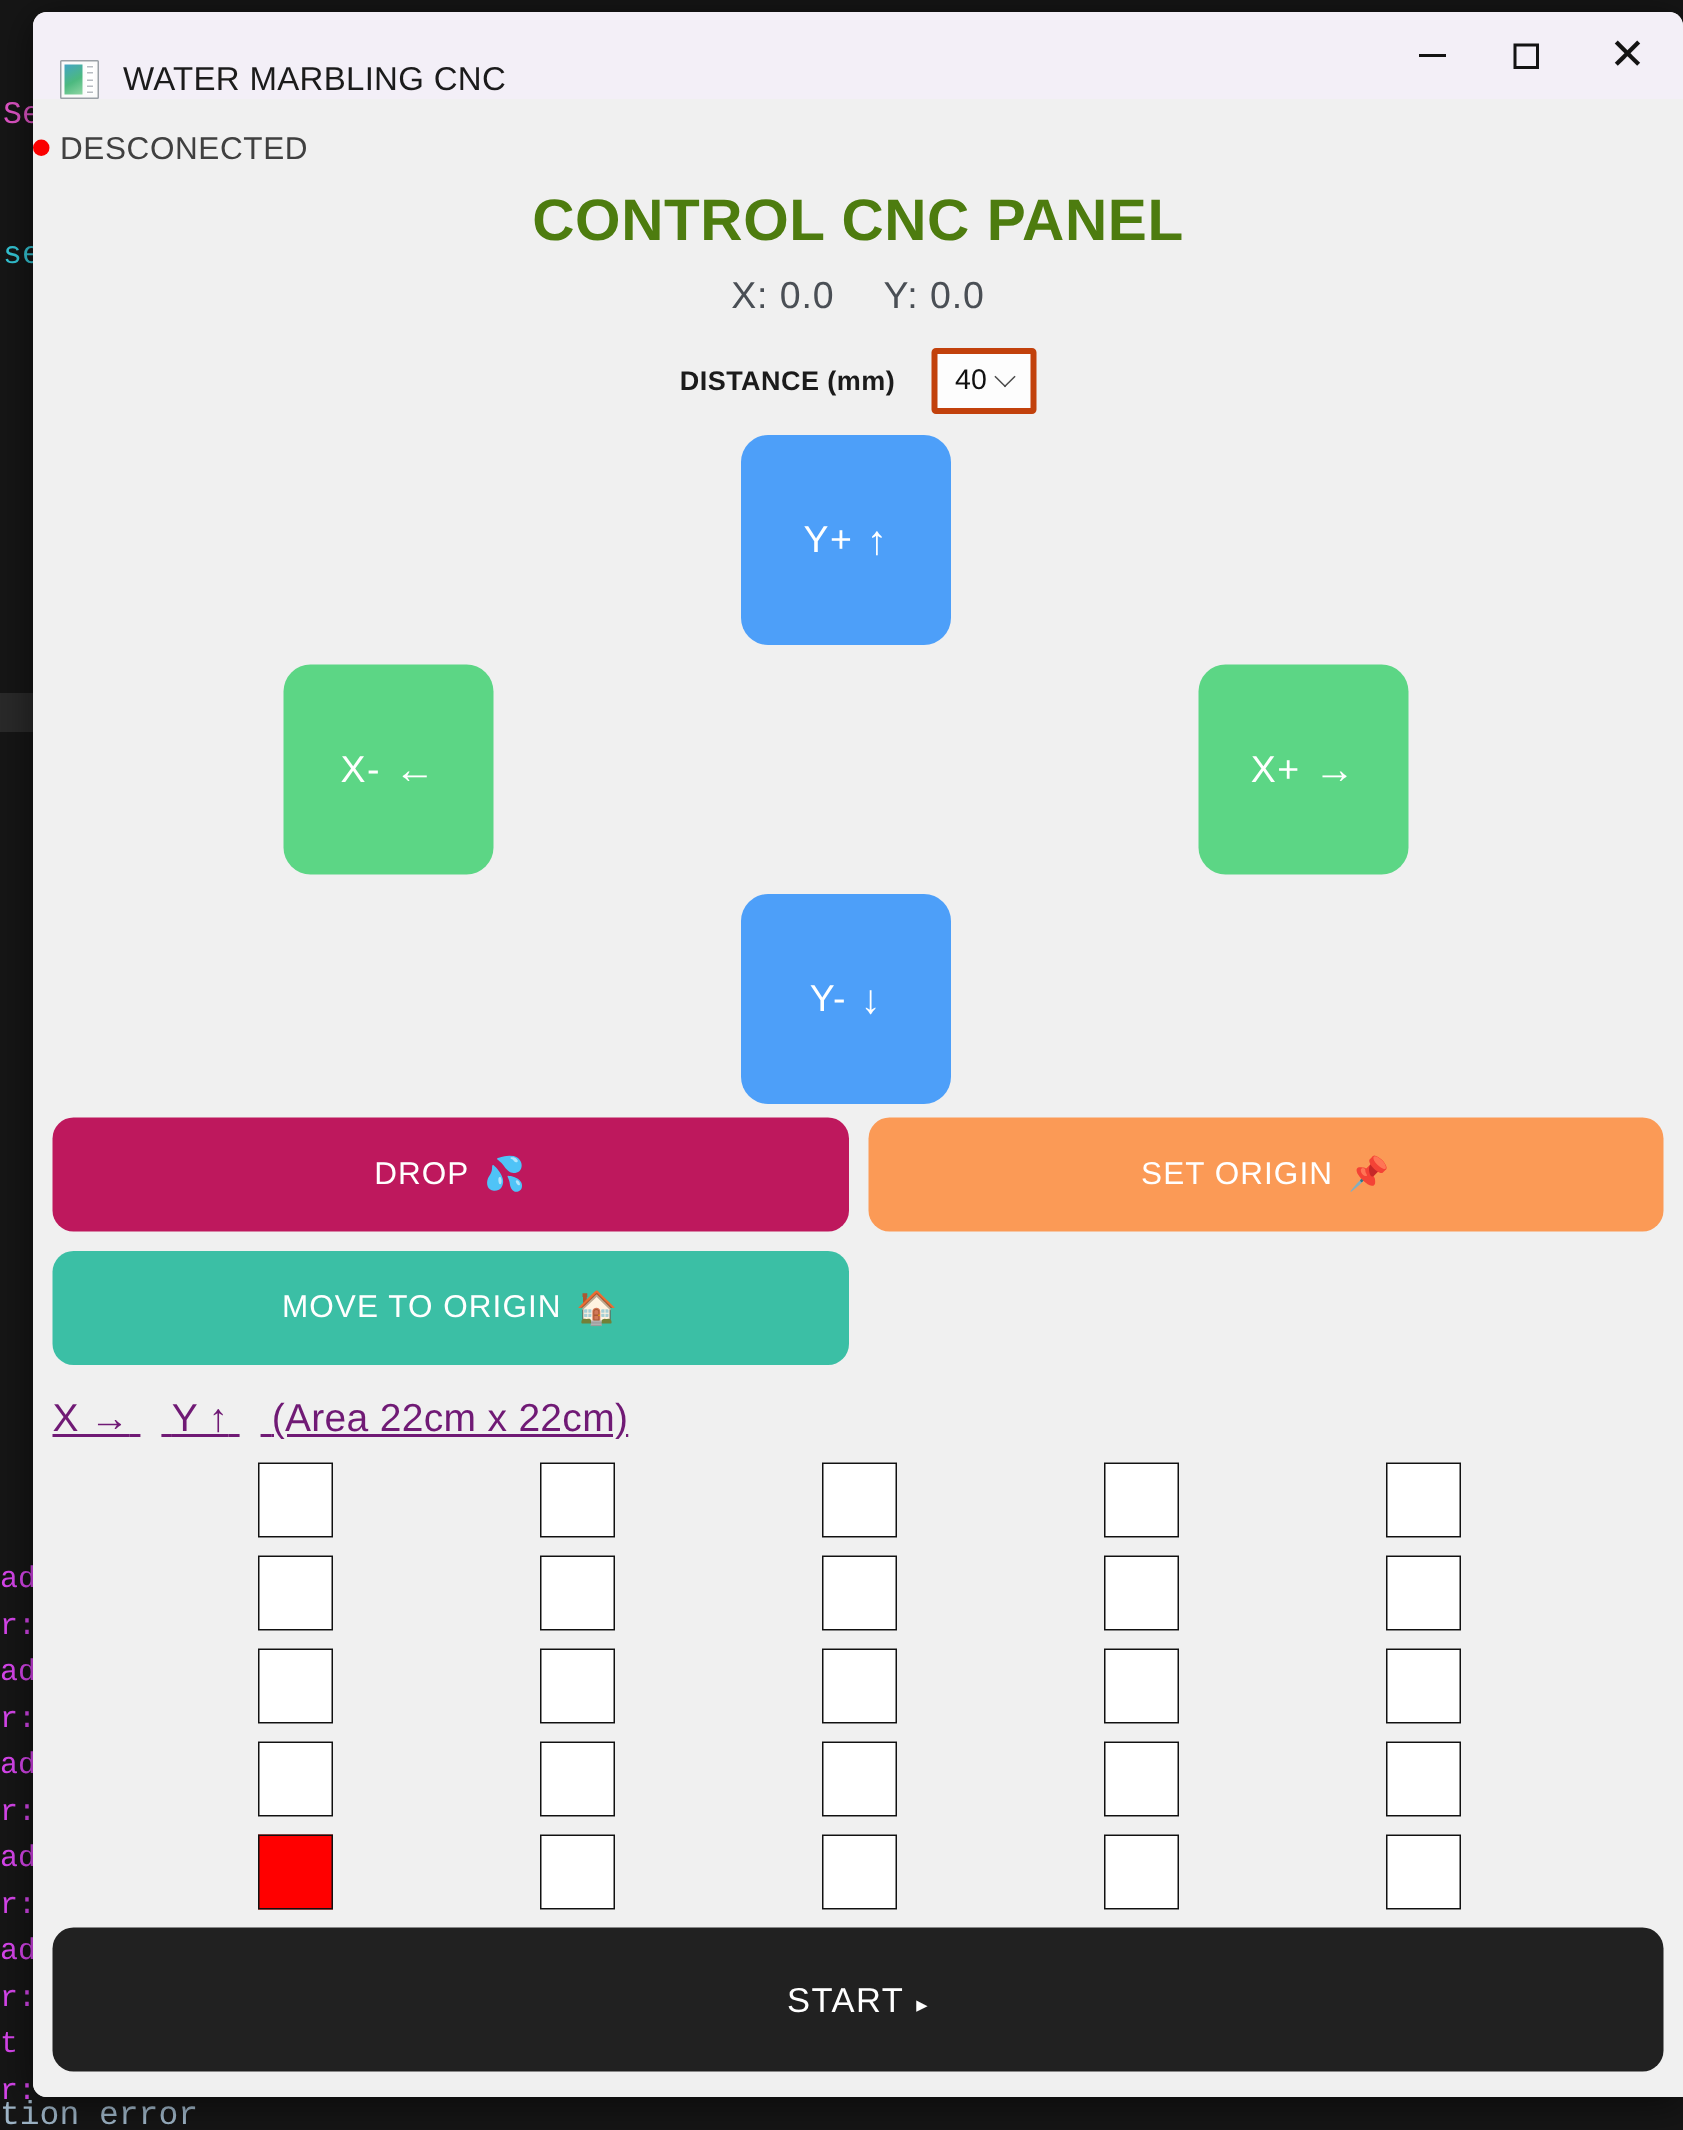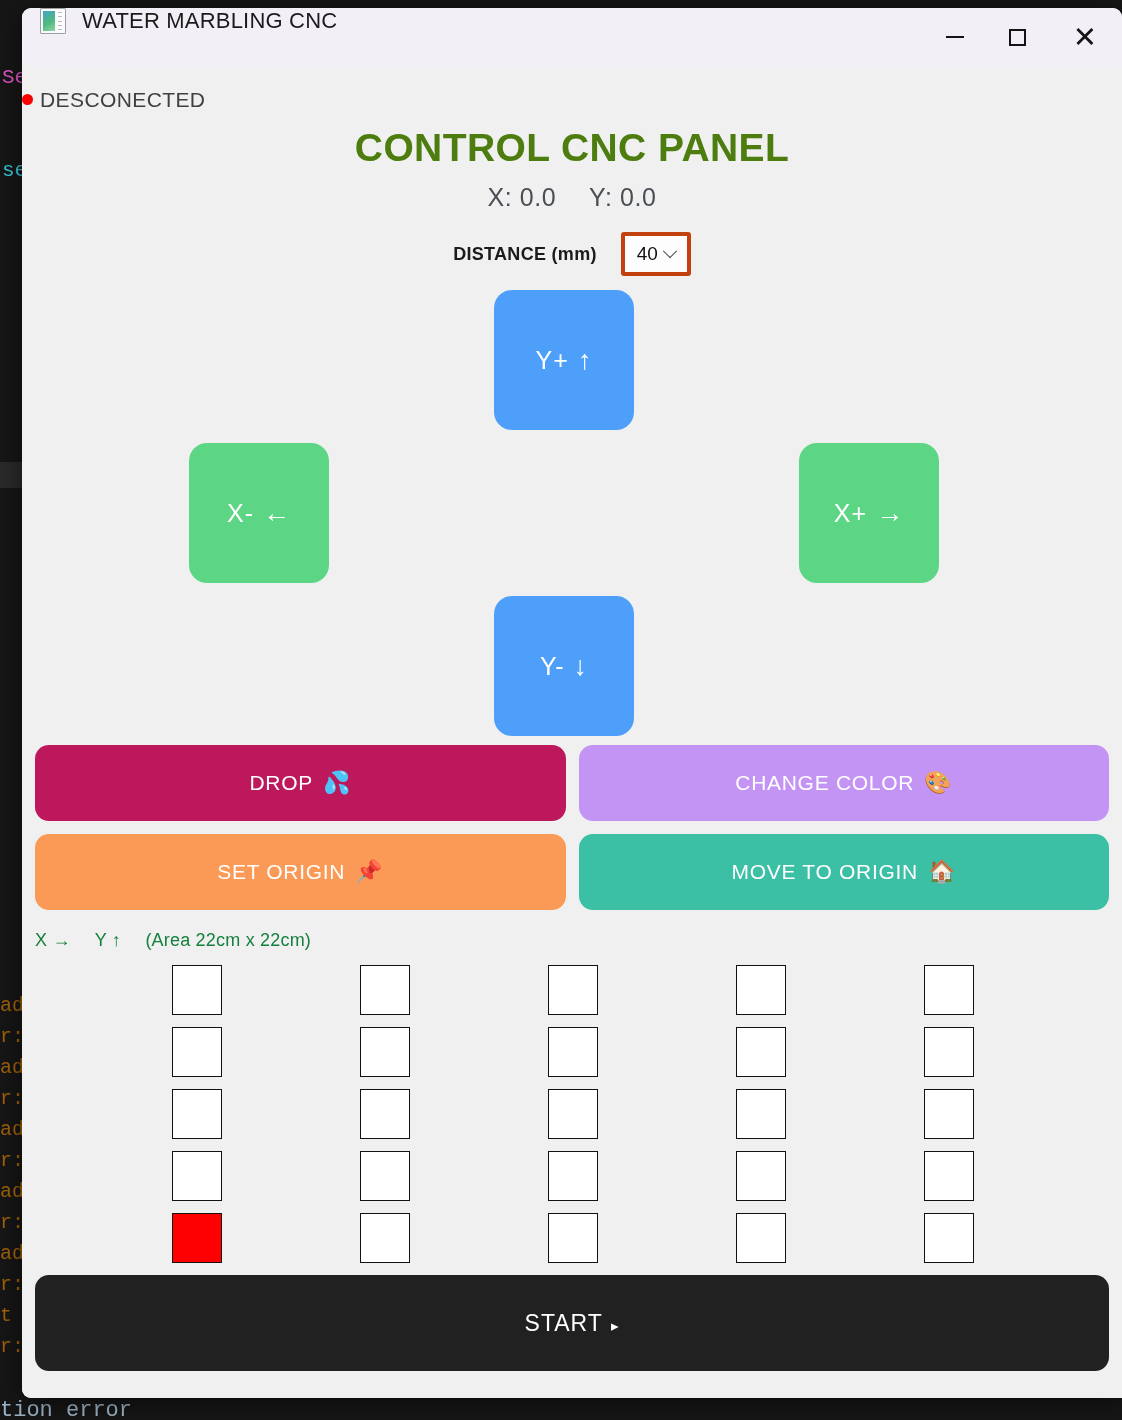"WATER MARBLING CNC" #title-bar { align-items: flex-start -> flex-end }
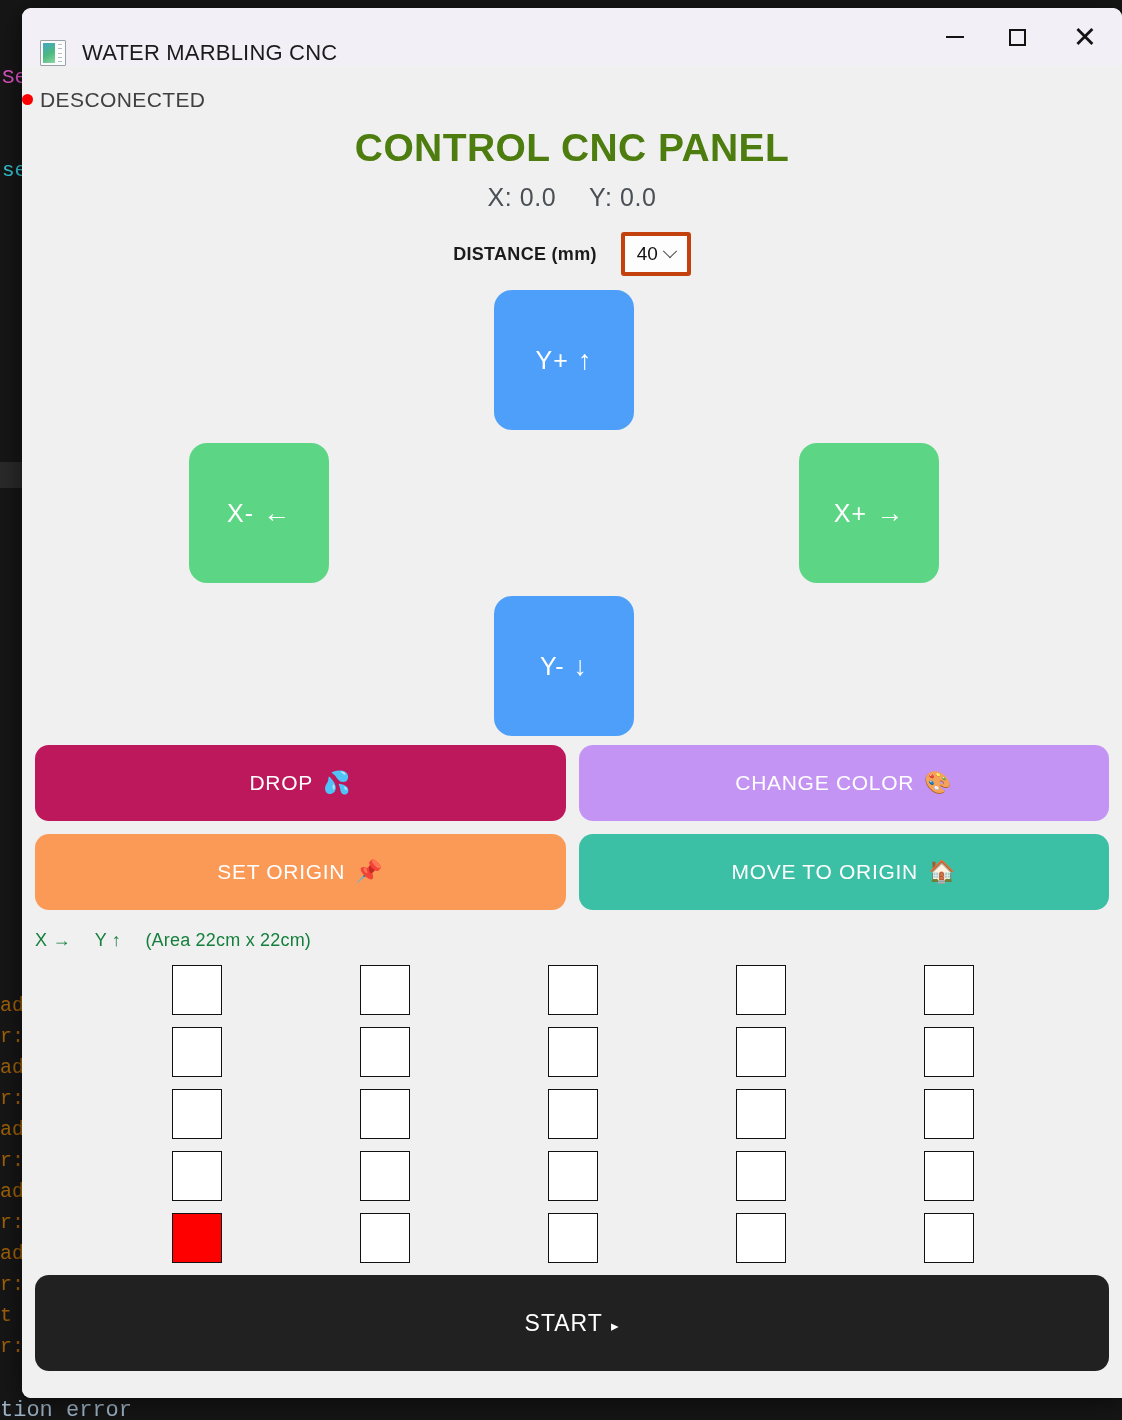"CHANGE COLOR" button.action-btn { html: <button> <span>CHANGE COLOR</span> <span>🎨</span> </button> -> none }
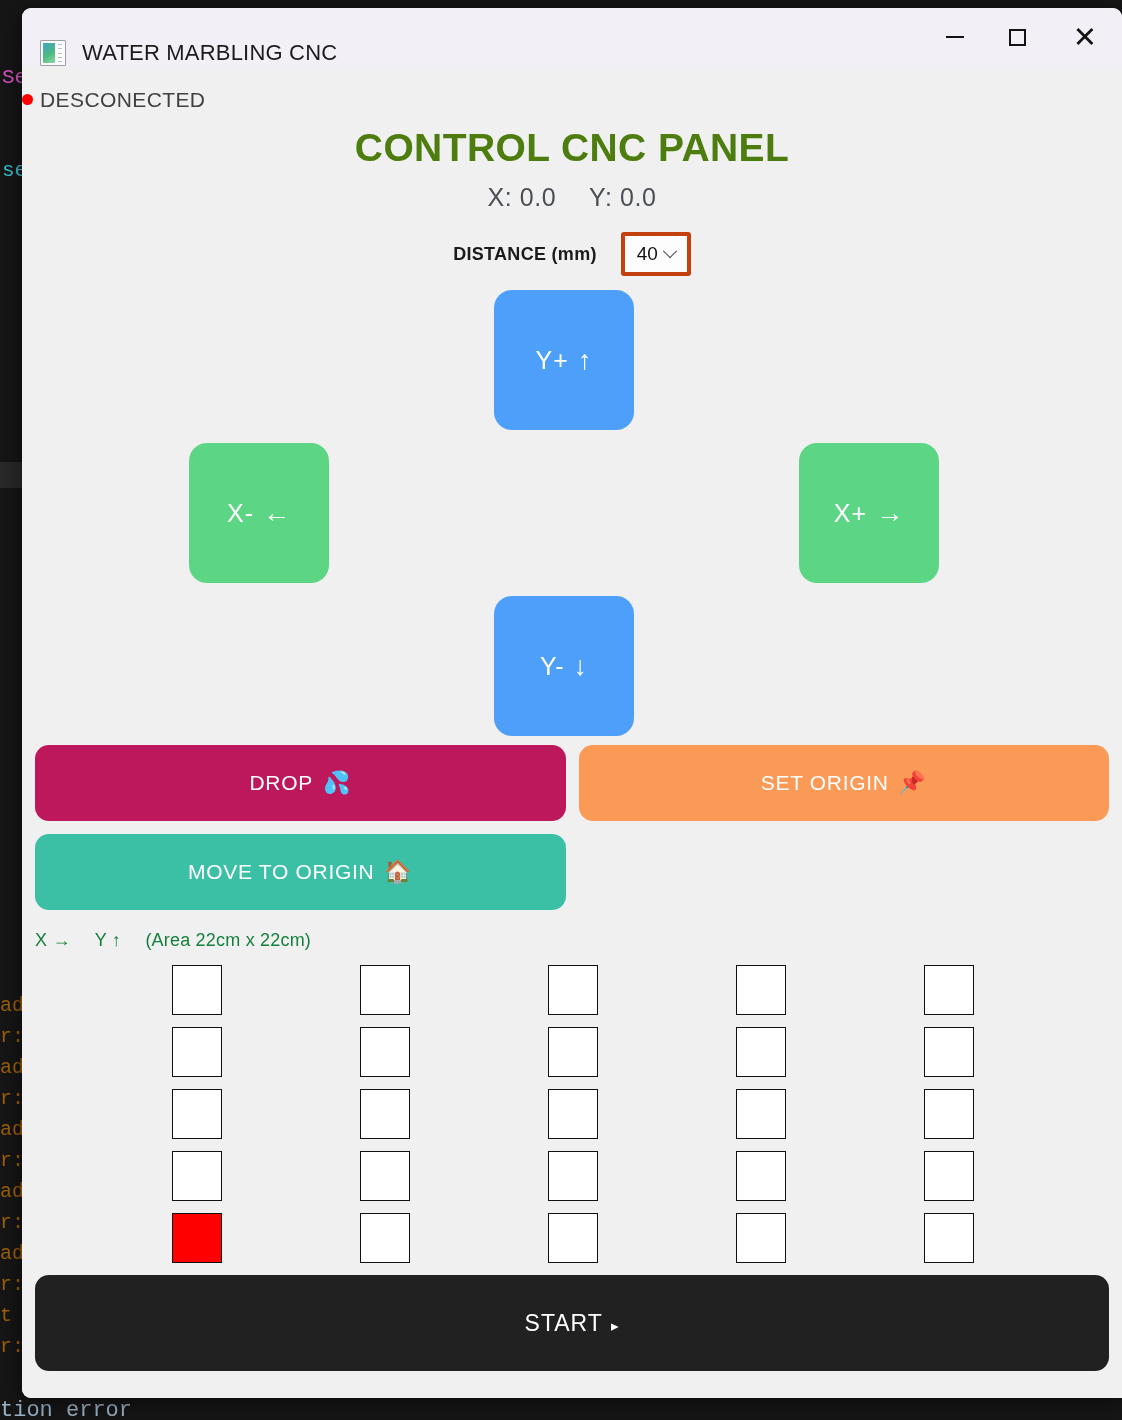"X → Y ↑ (Area" #grid-legend { color: #15803d -> #701a75; font-size: 18px -> 26px; text-decoration: none -> underline }
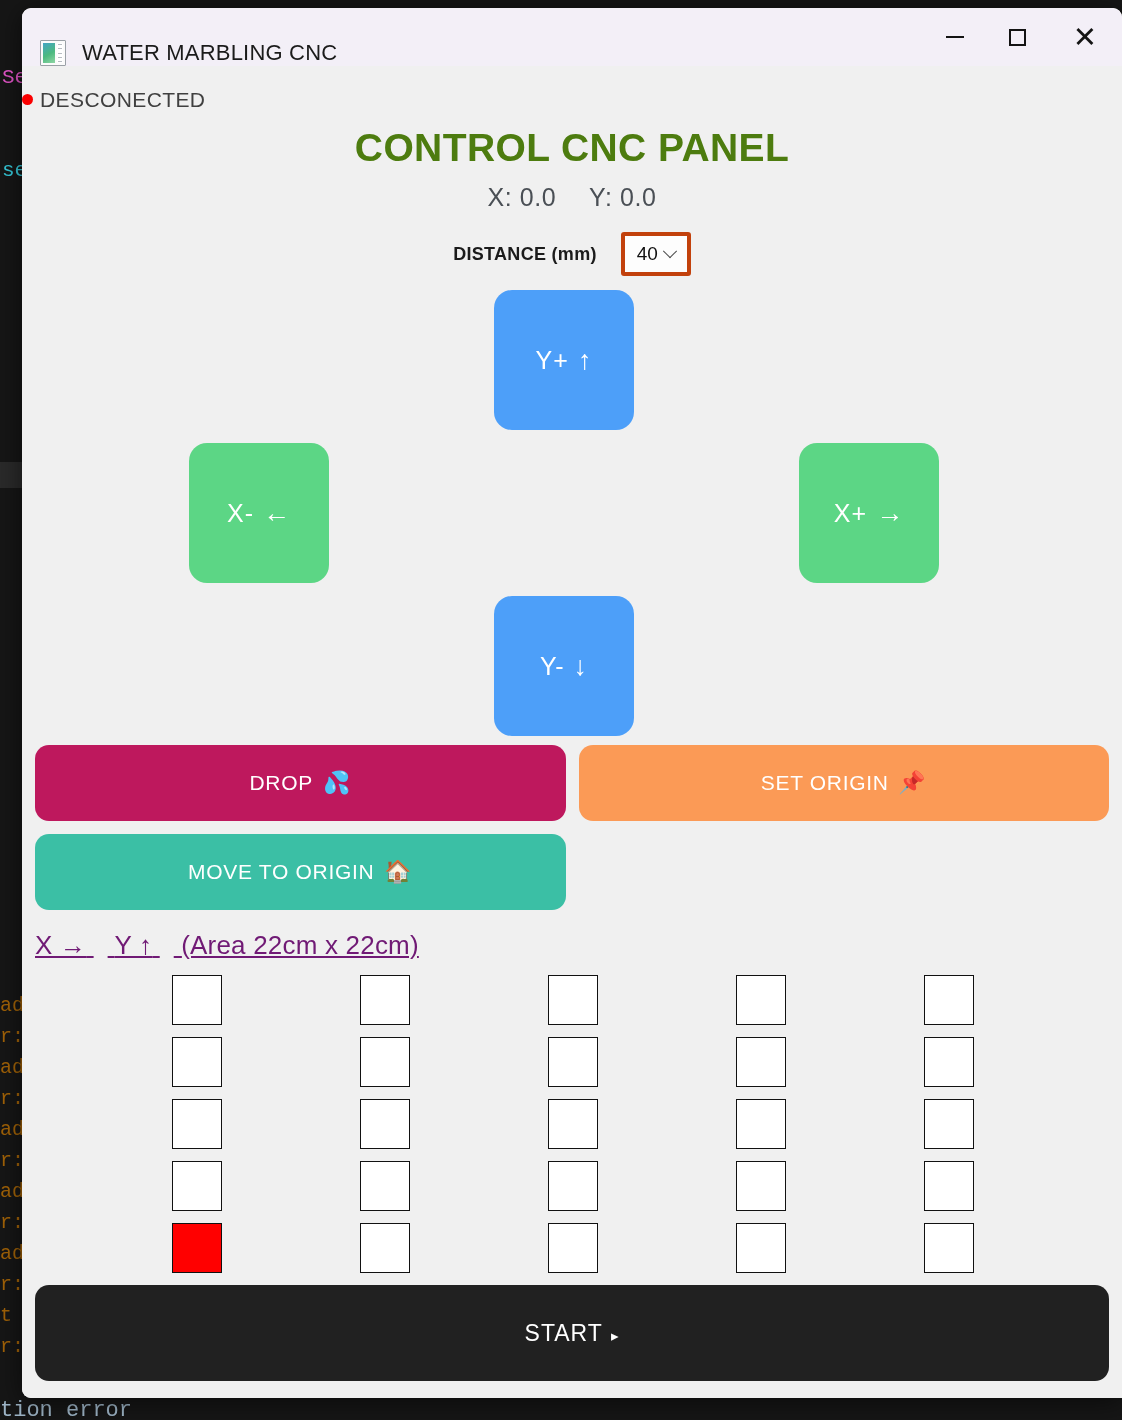"ad" div { color: #a16207 -> #d946ef; top: 990px -> 1038px }
